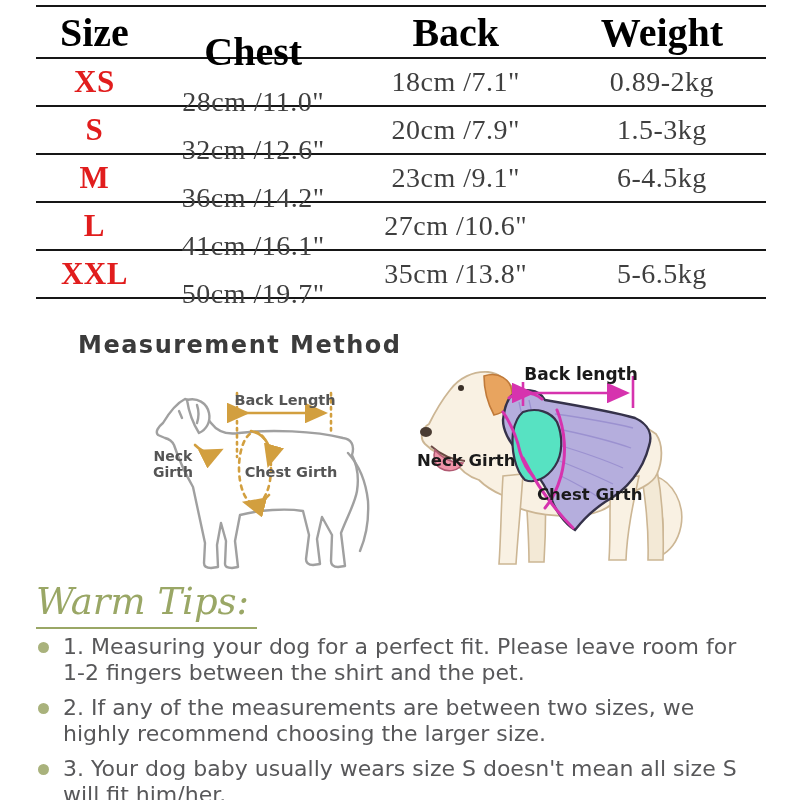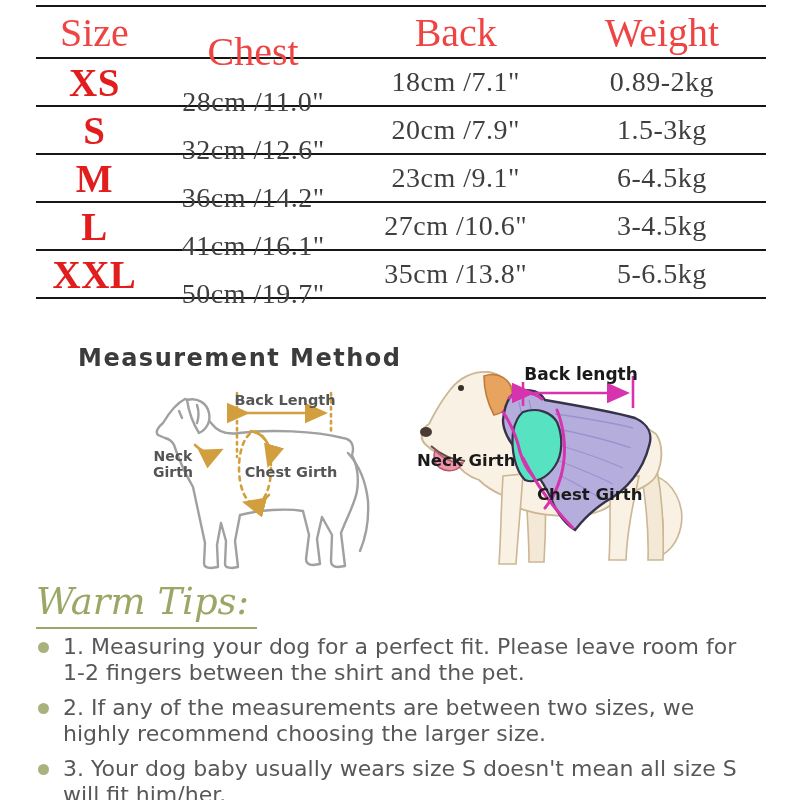"Size" .t-row.header .t-cell { color: #ef4444 -> #000000; font-weight: normal -> bold }
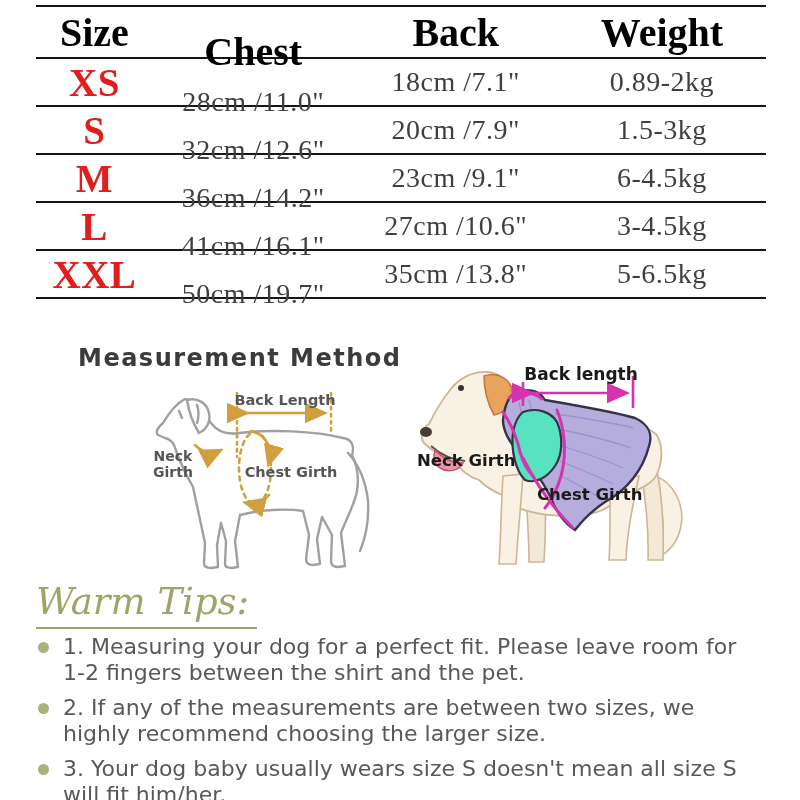"XS" .t-row.body .c-size { font-size: 39px -> 31px }
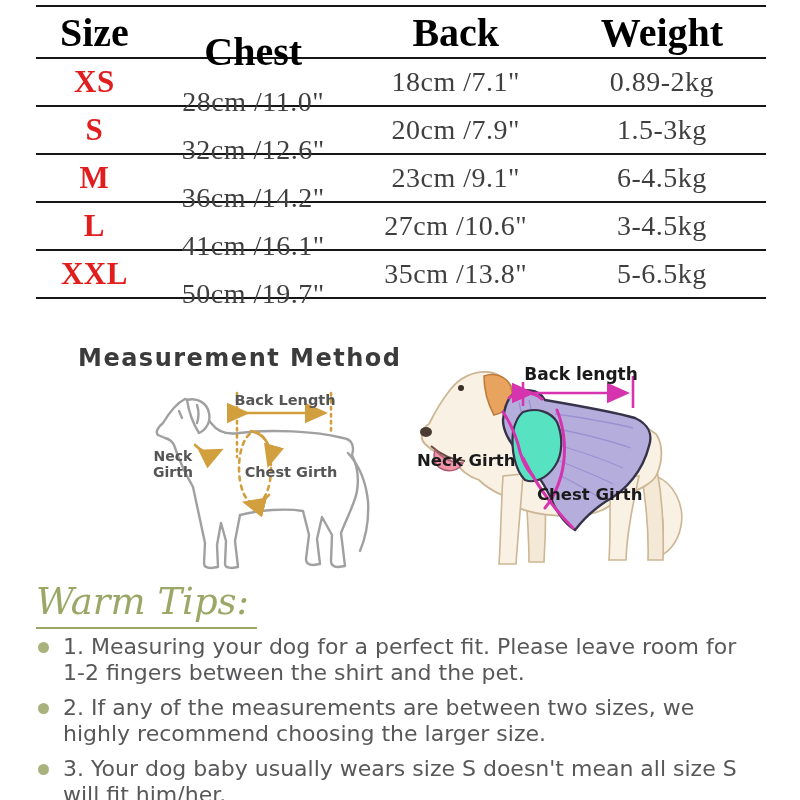"3-4.5kg" div.t-cell { html: <div>3-4.5kg</div> -> none }
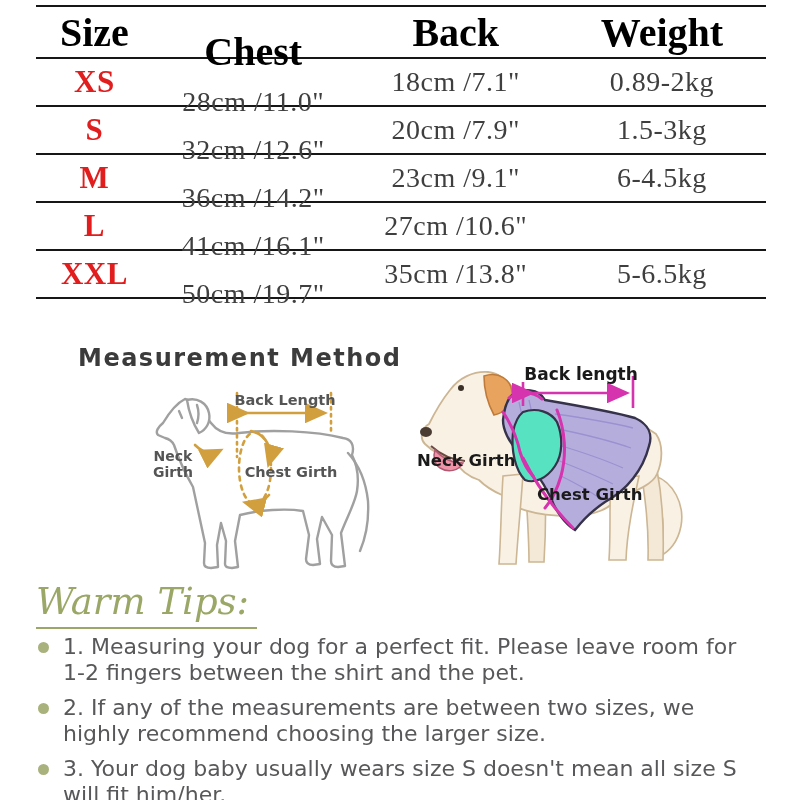"Measurement Method" .mm-heading { top: 344px -> 331px }
